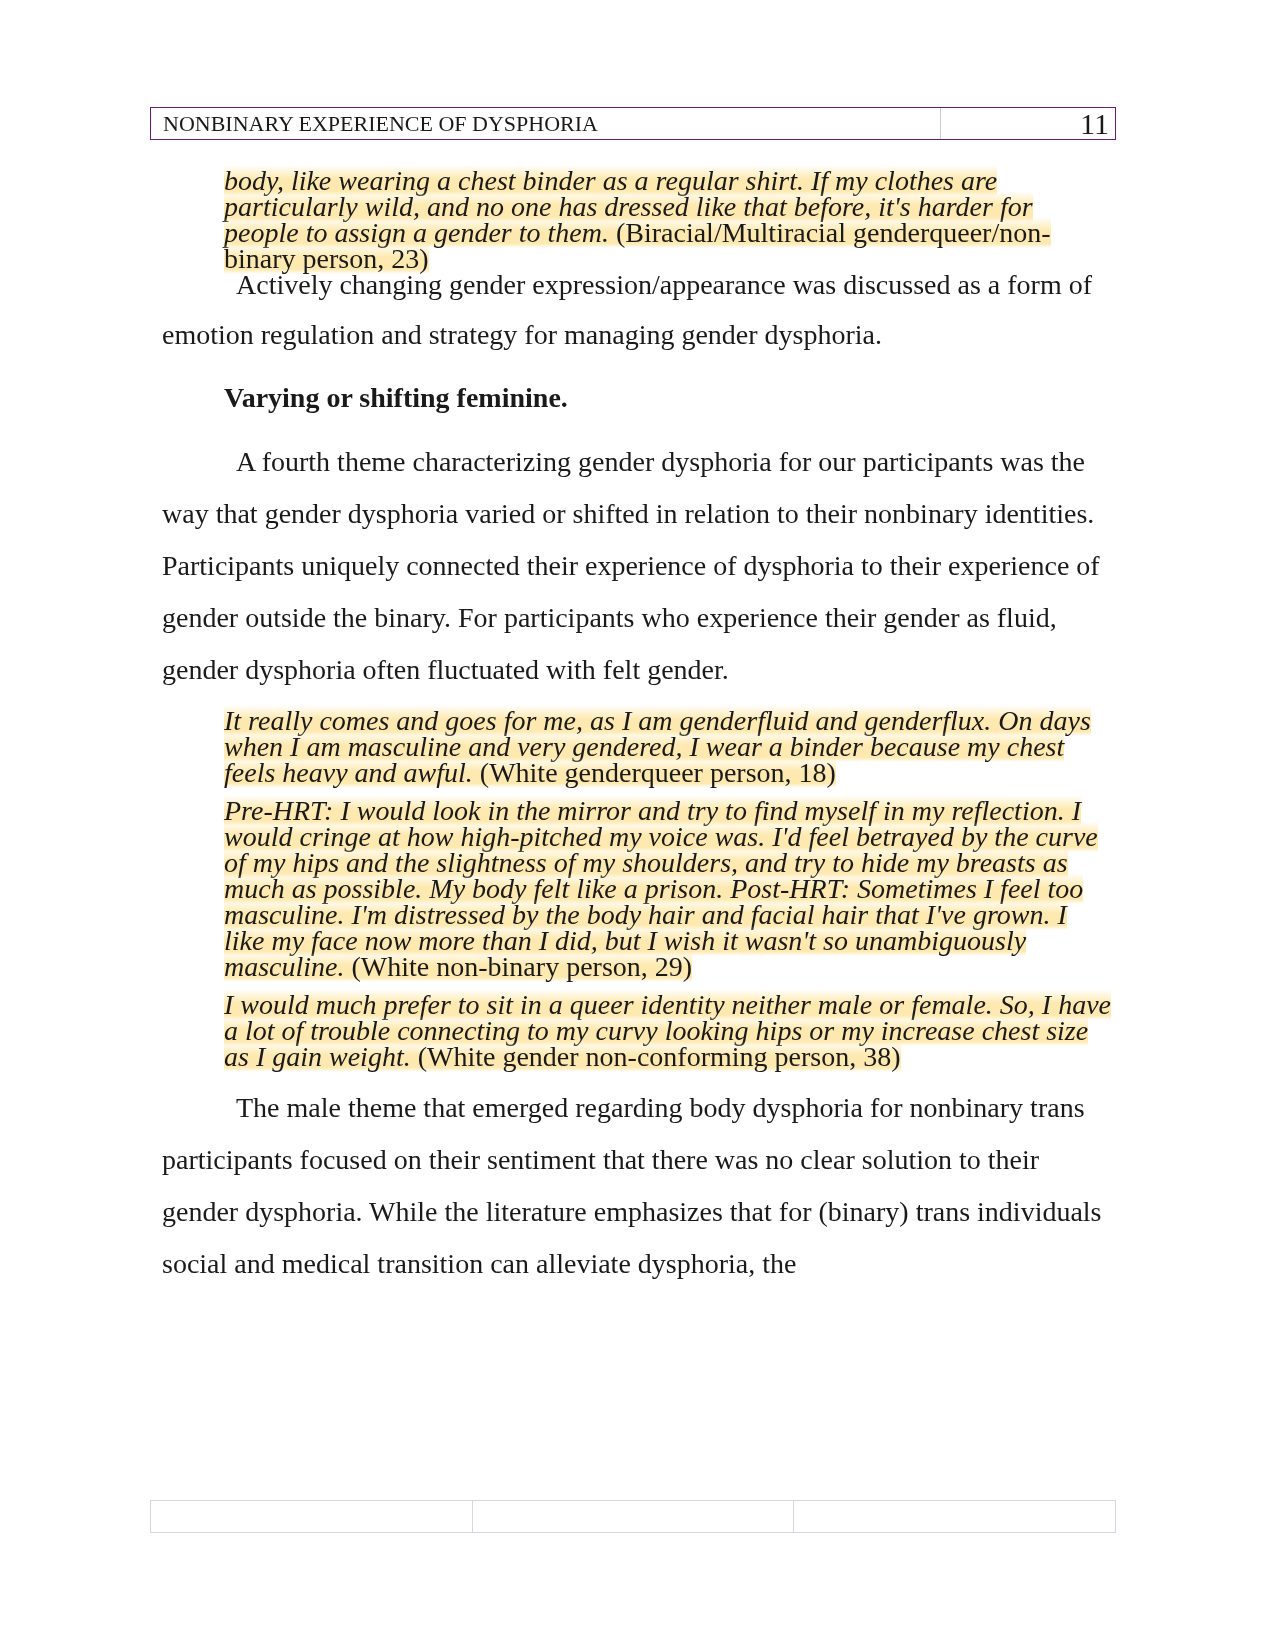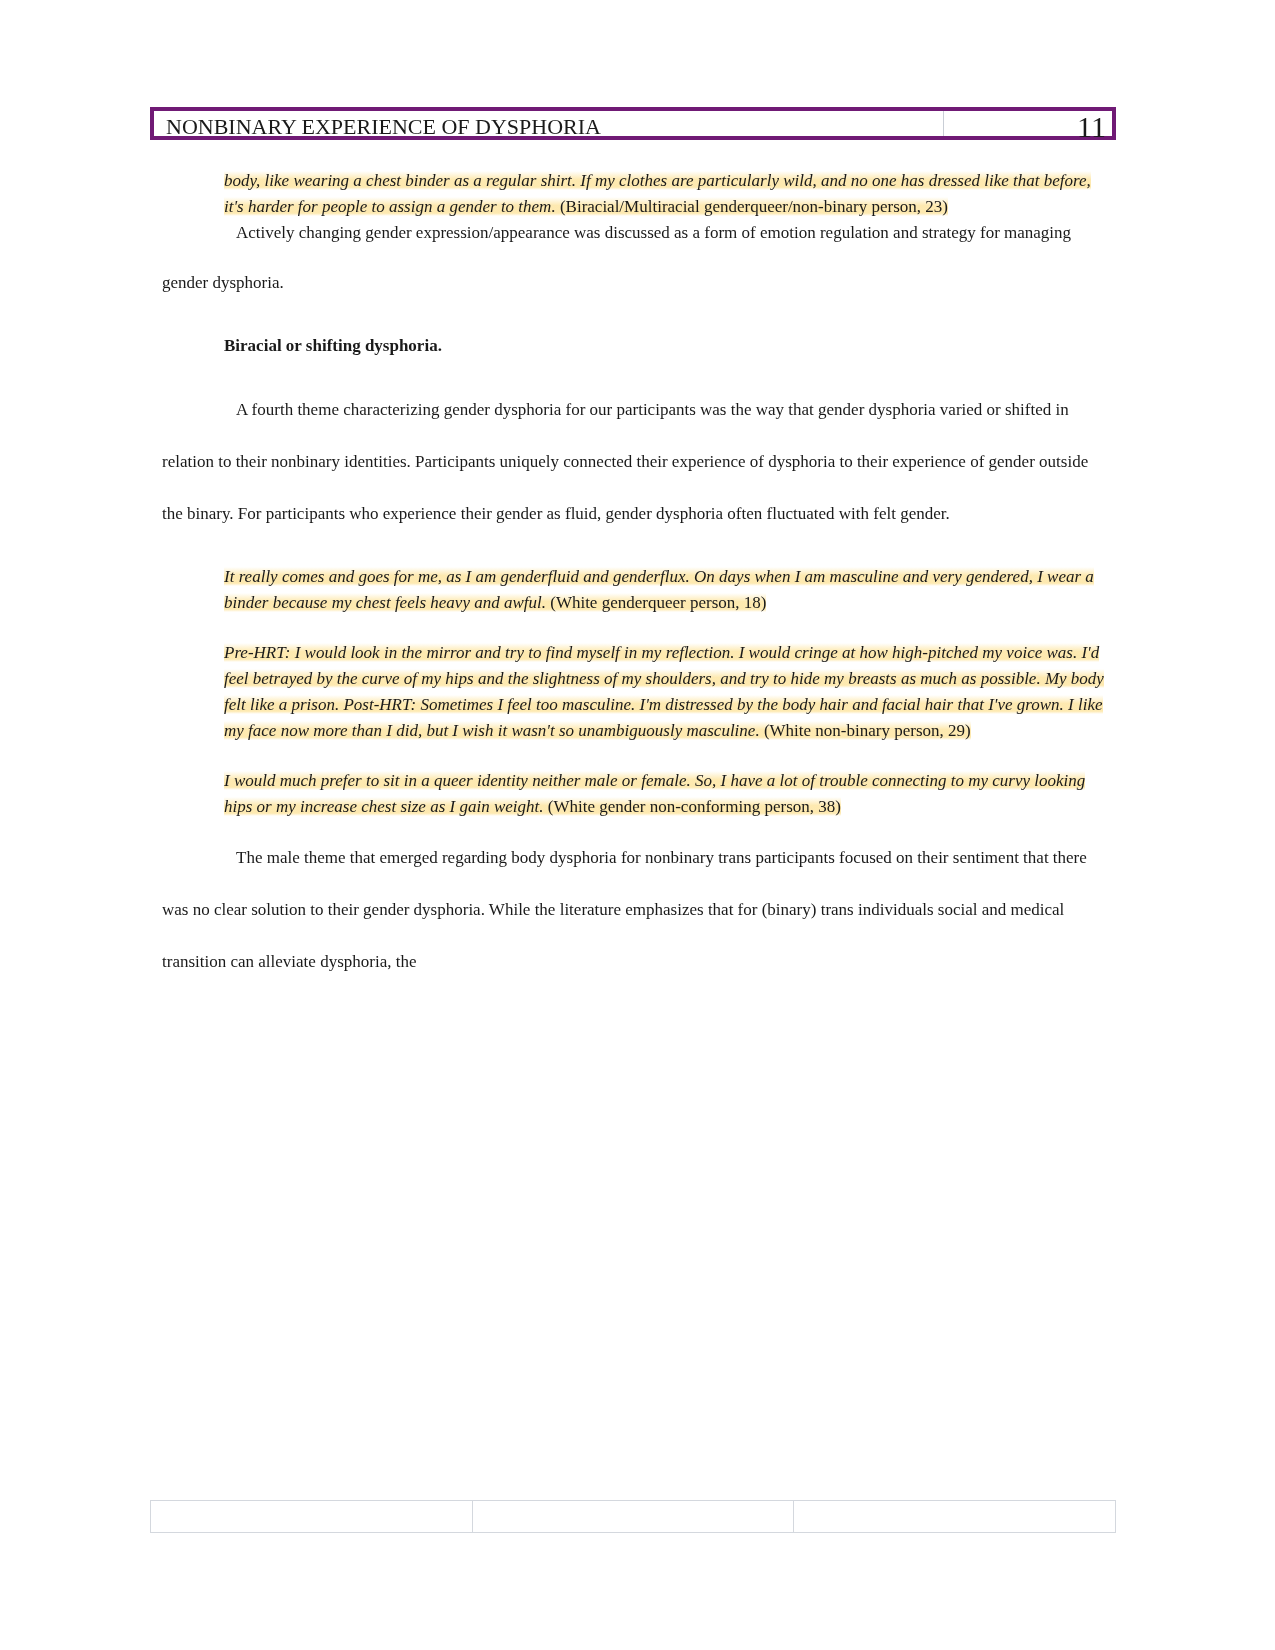"NONBINARY EXPERIENCE OF DYSPHORIA" .header-table { border: 4px solid #701a75 -> 1px solid #701a75 }
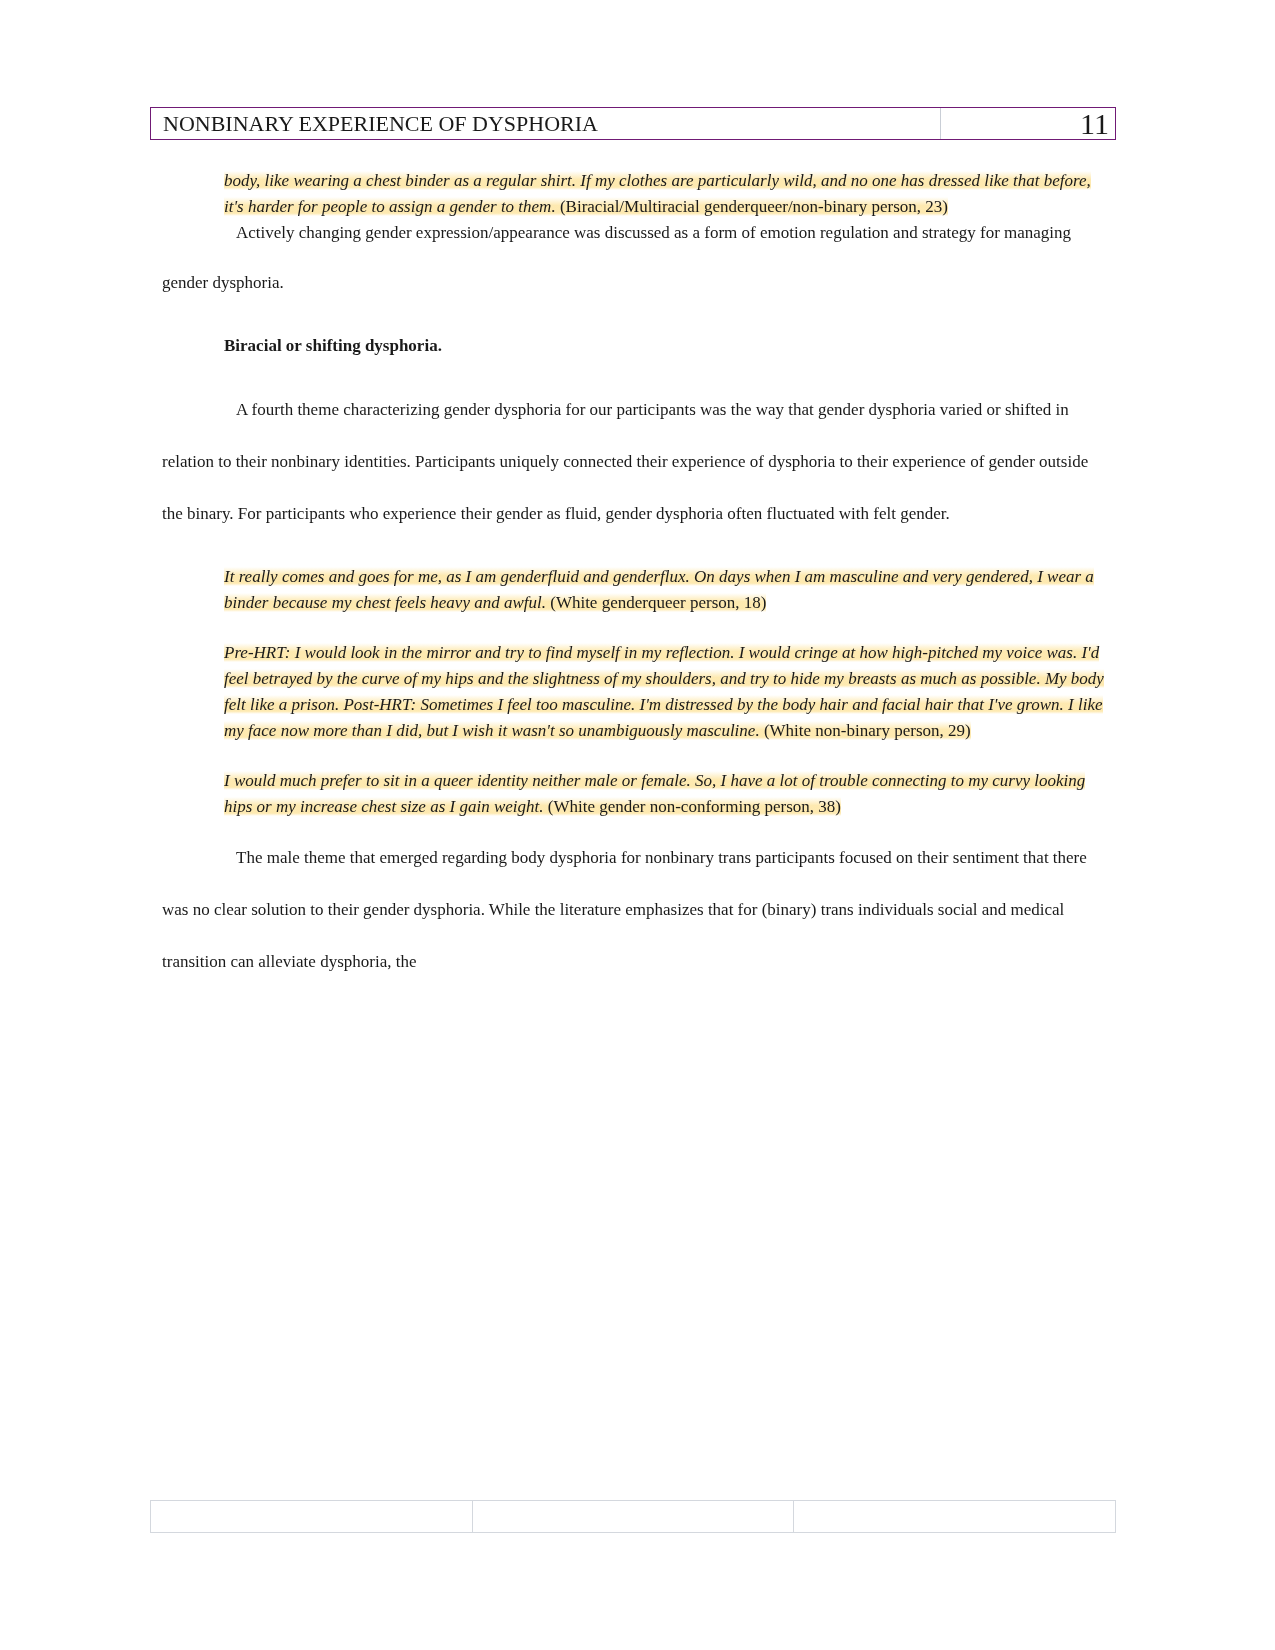"body, like wearing a chest" .content { font-size: 17px -> 28px }
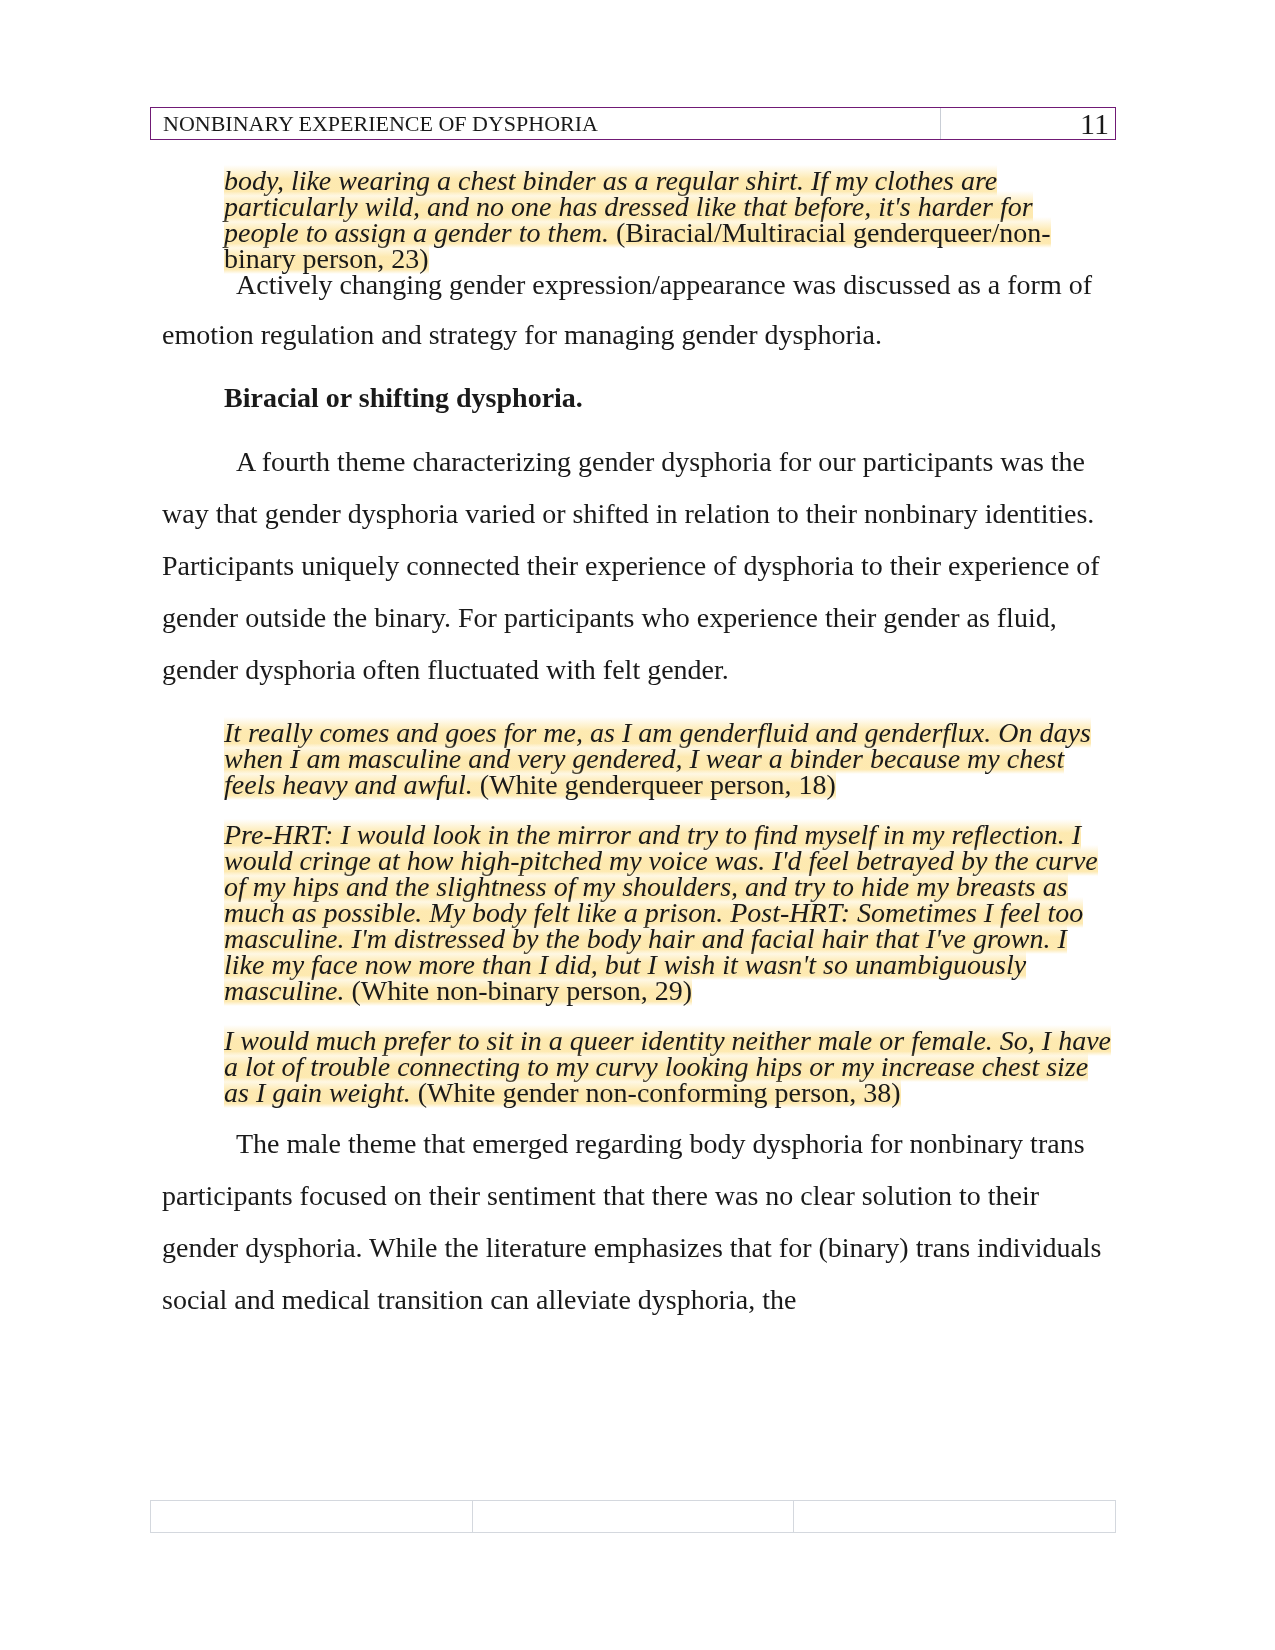"Biracial or shifting dysphoria." p.heading { text: Biracial or shifting dysphoria -> Varying or shifting feminine }
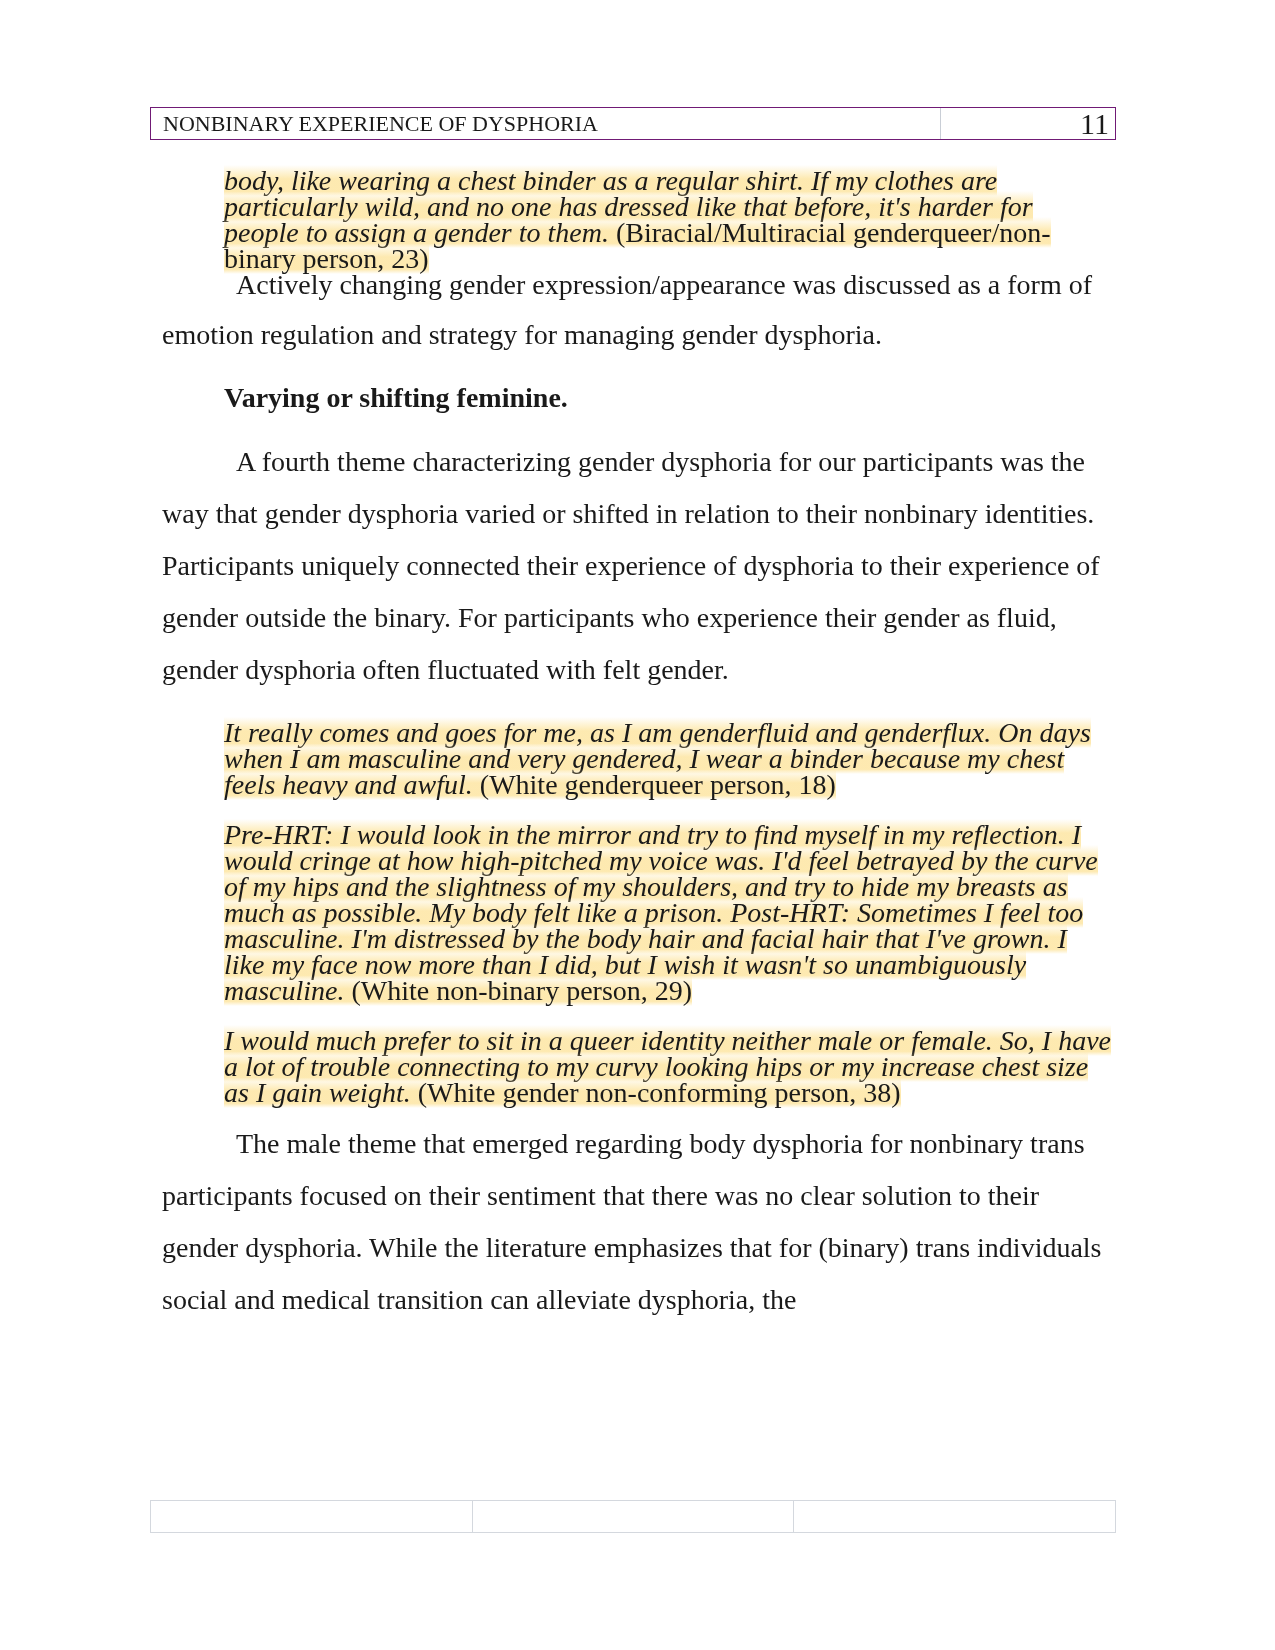"It really comes and goes" .quote-gap-top { margin-top: 24px -> 12px }
